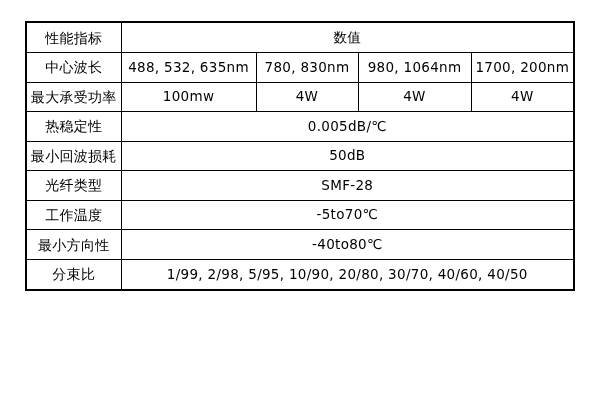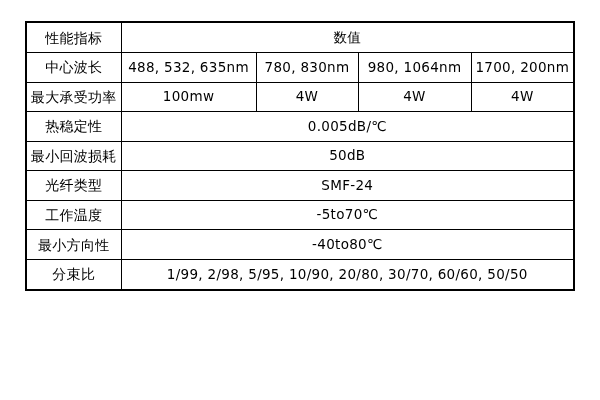"SMF-24" td { text: SMF-24 -> SMF-28 }
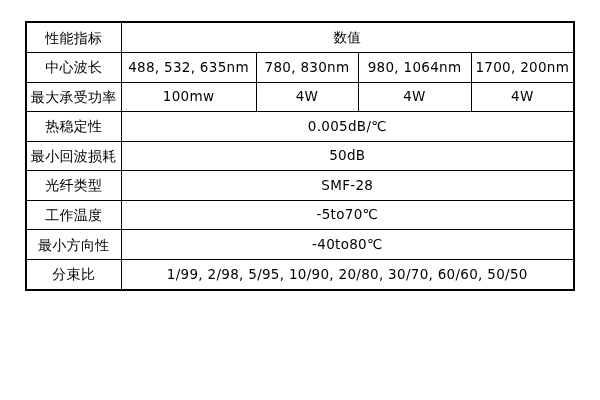"1/99, 2/98, 5/95, 10/90, 20/80," td { text: 60/60, 50/50 -> 40/60, 40/50 }
